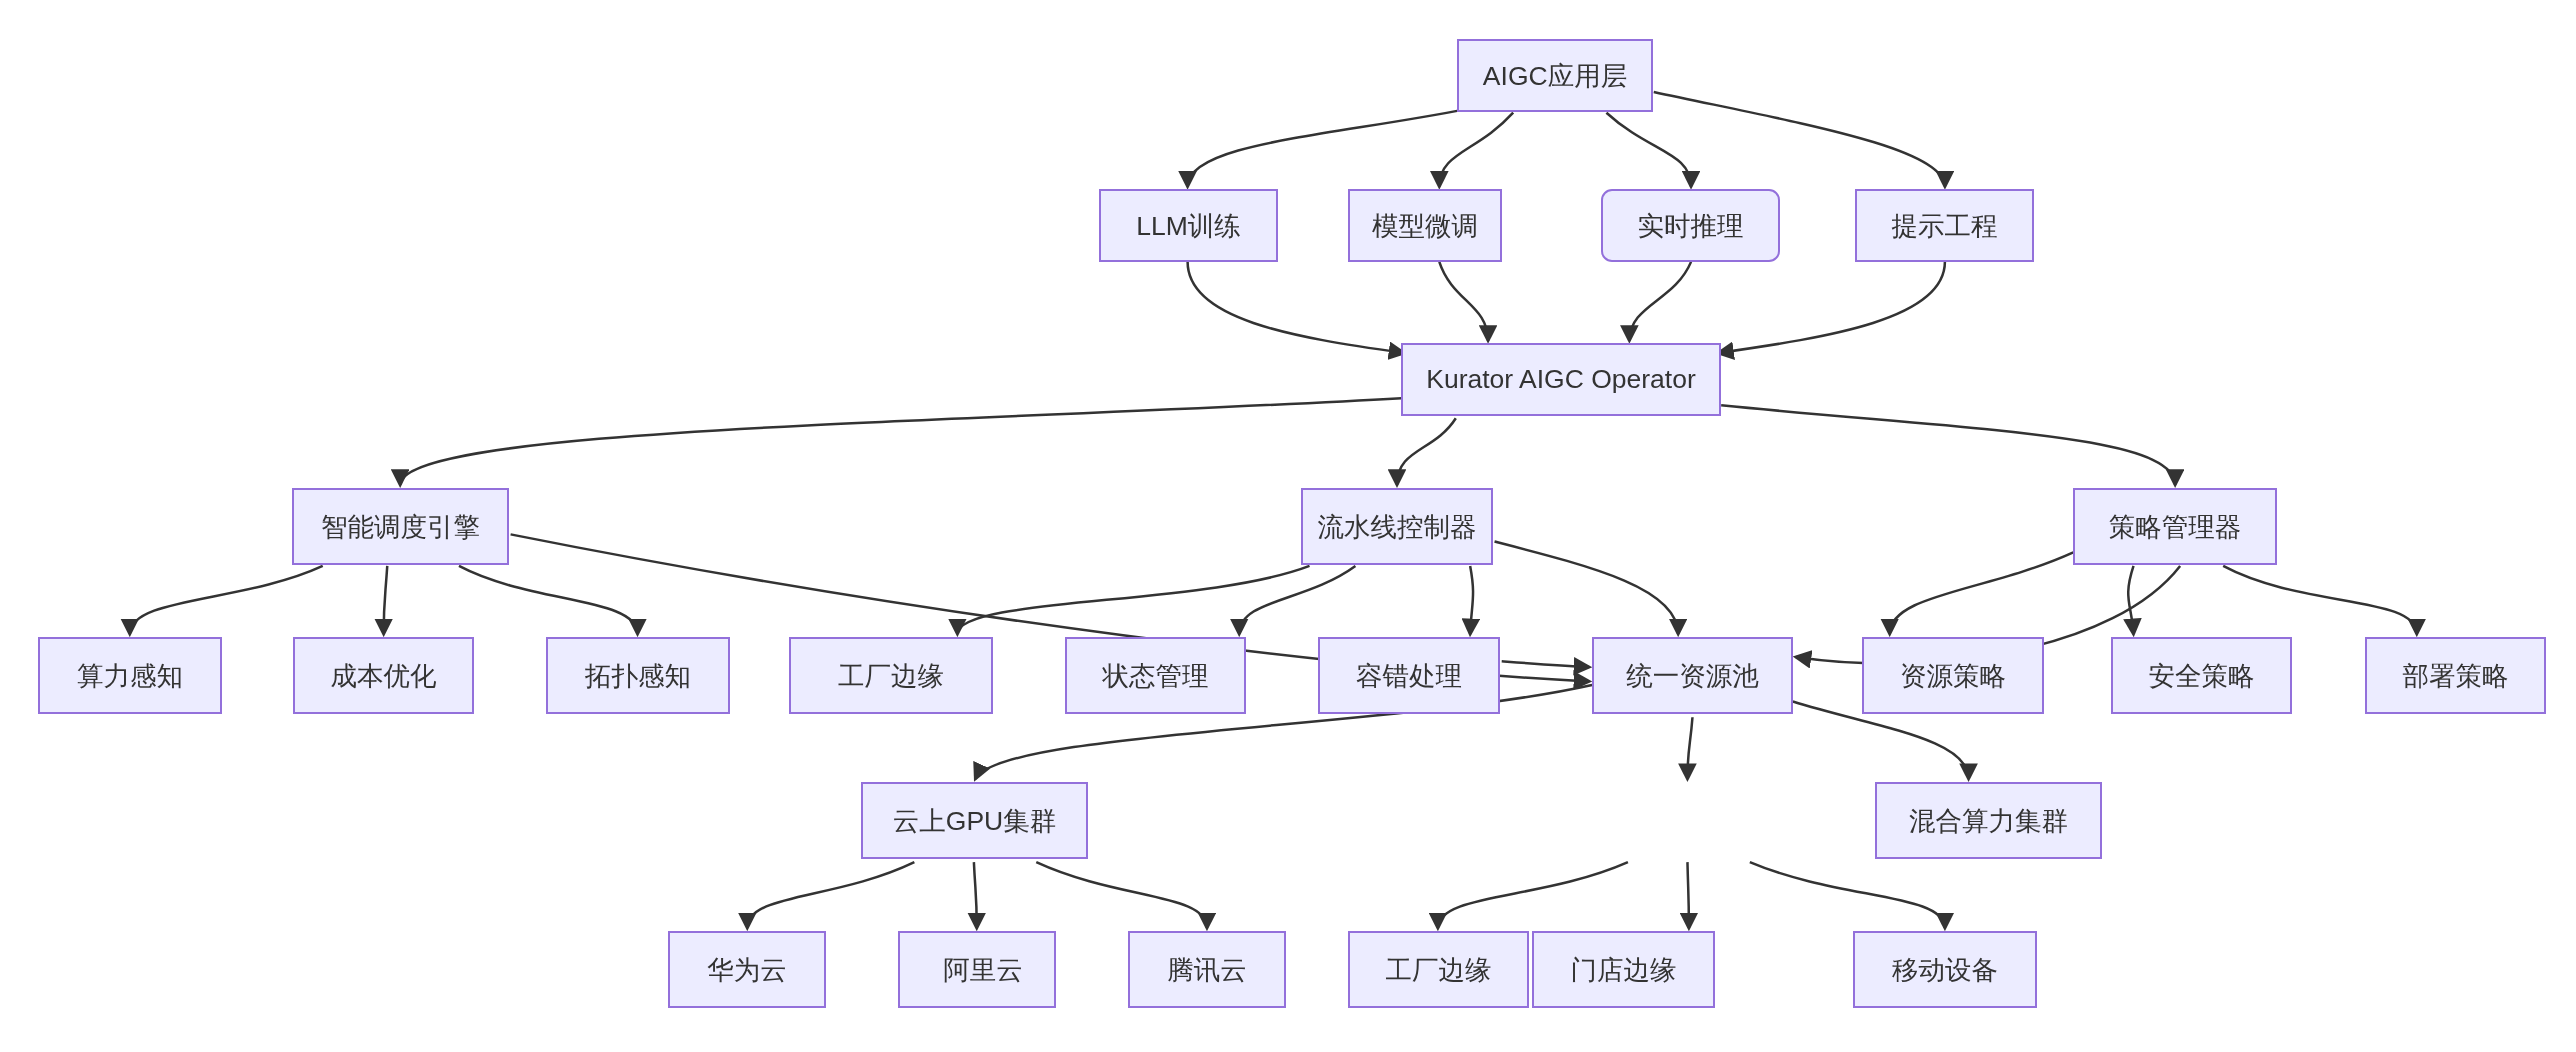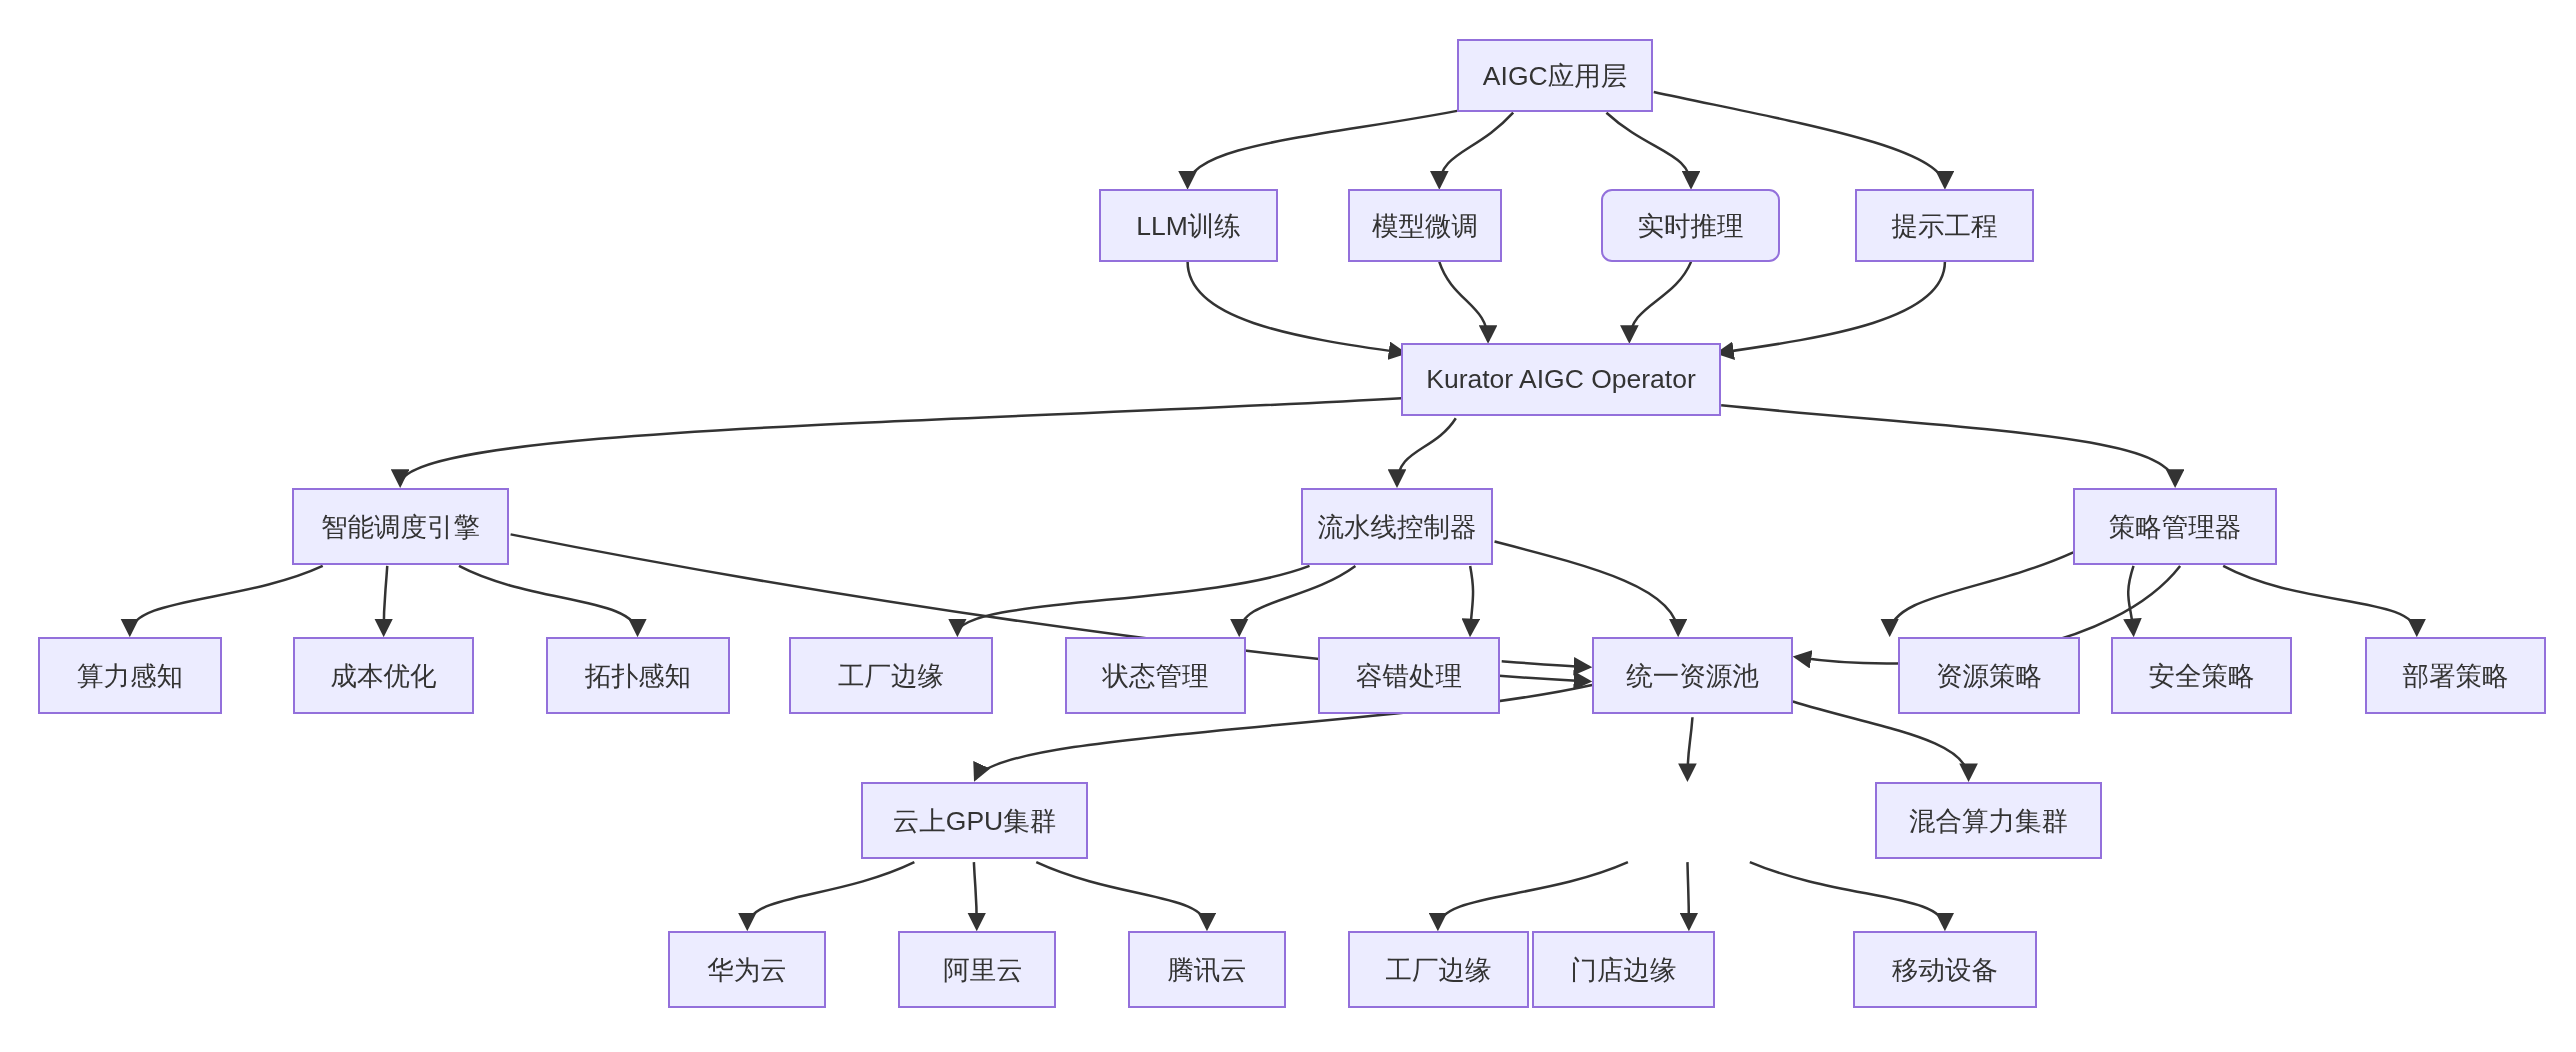"资源策略" div.node { margin-left: 36px -> none }
